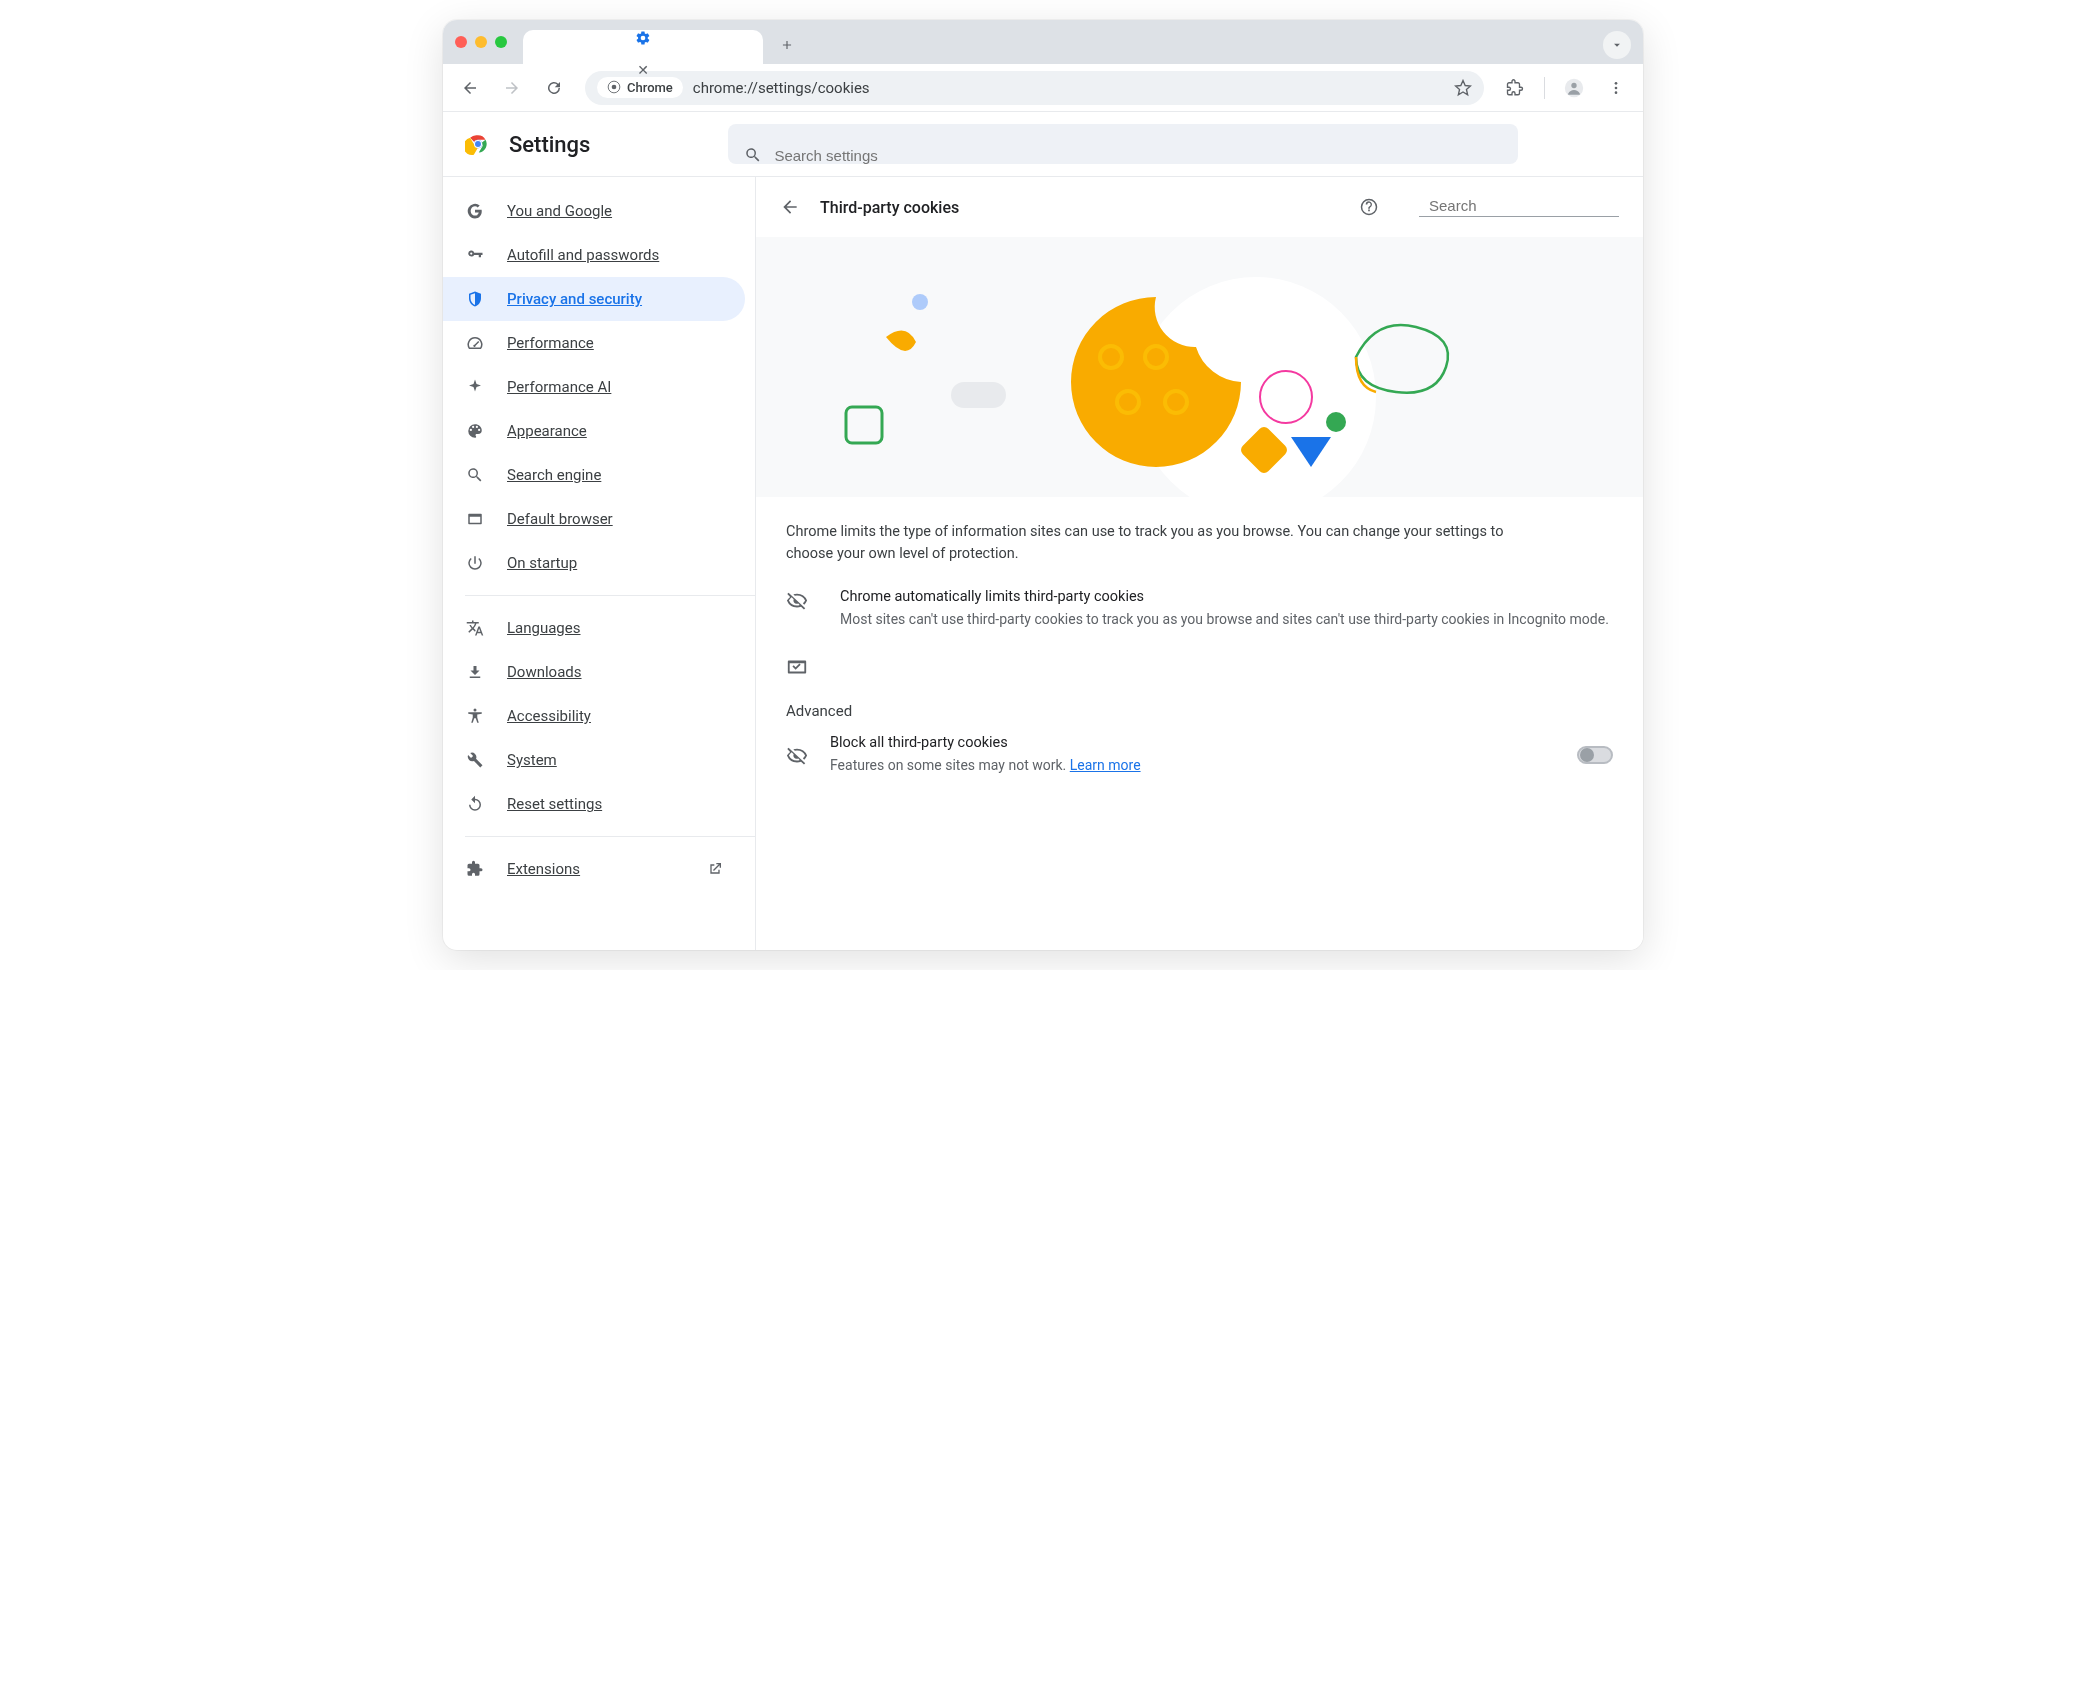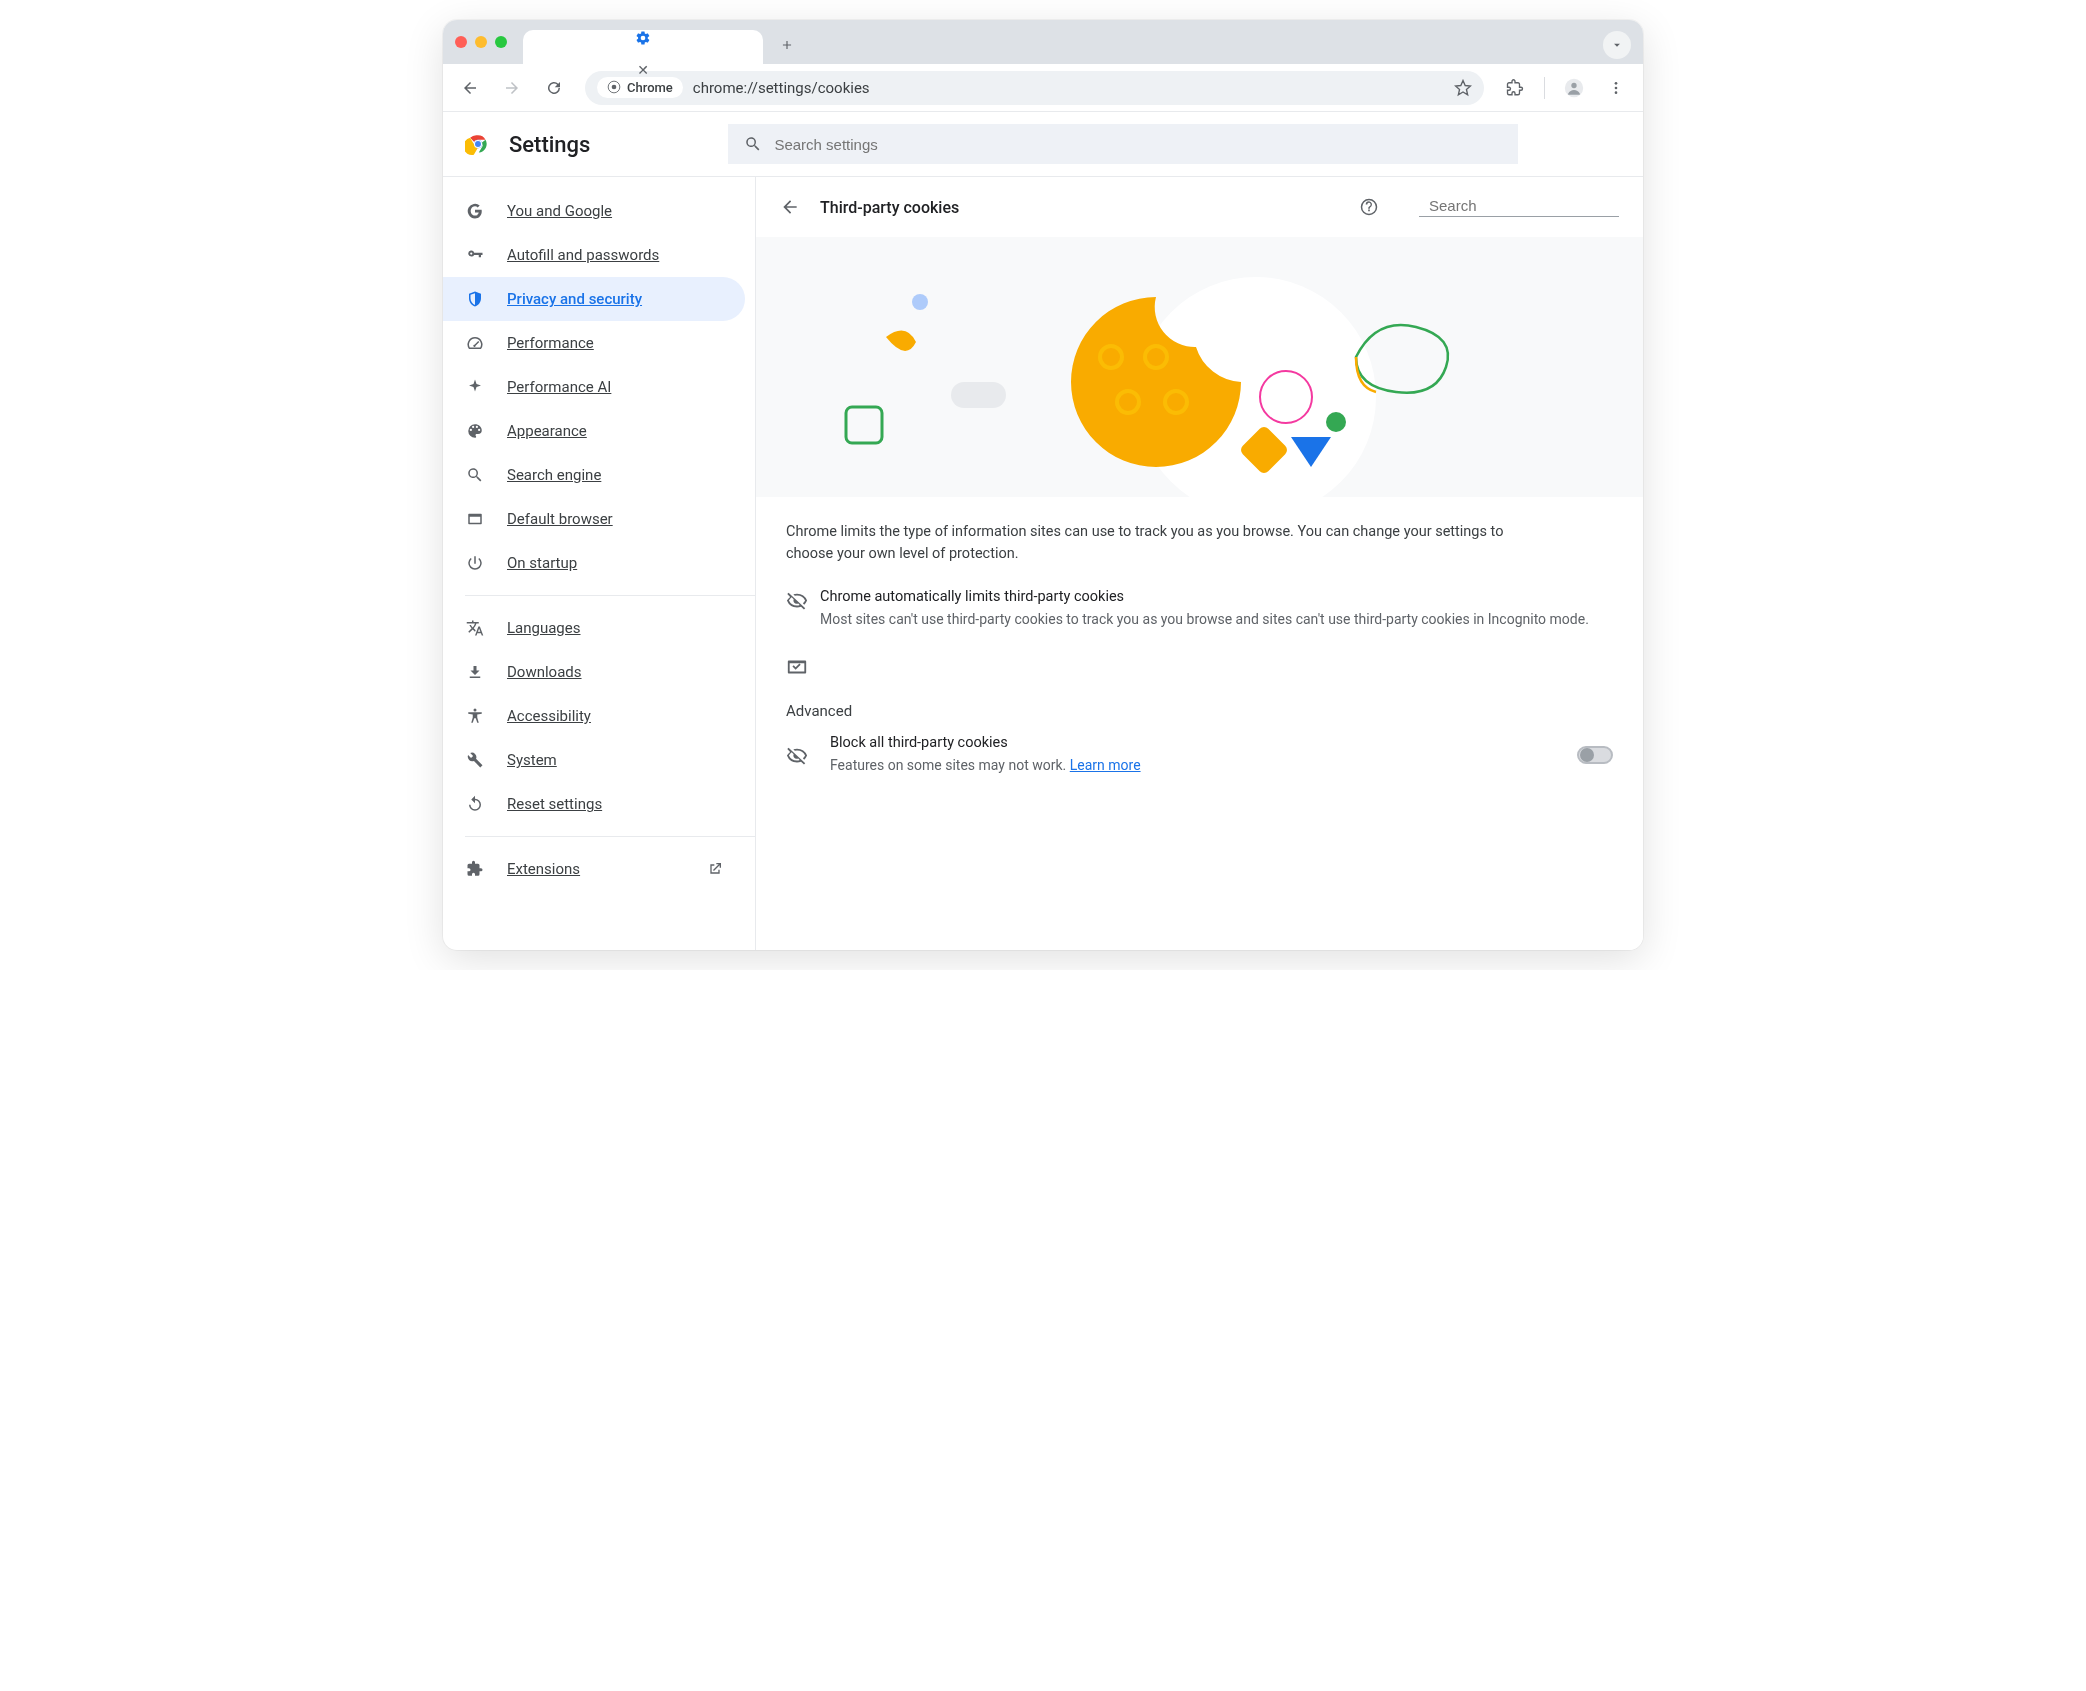"Search settings" .search-settings { align-items: center -> flex-end; border-radius: 0 -> 8px }
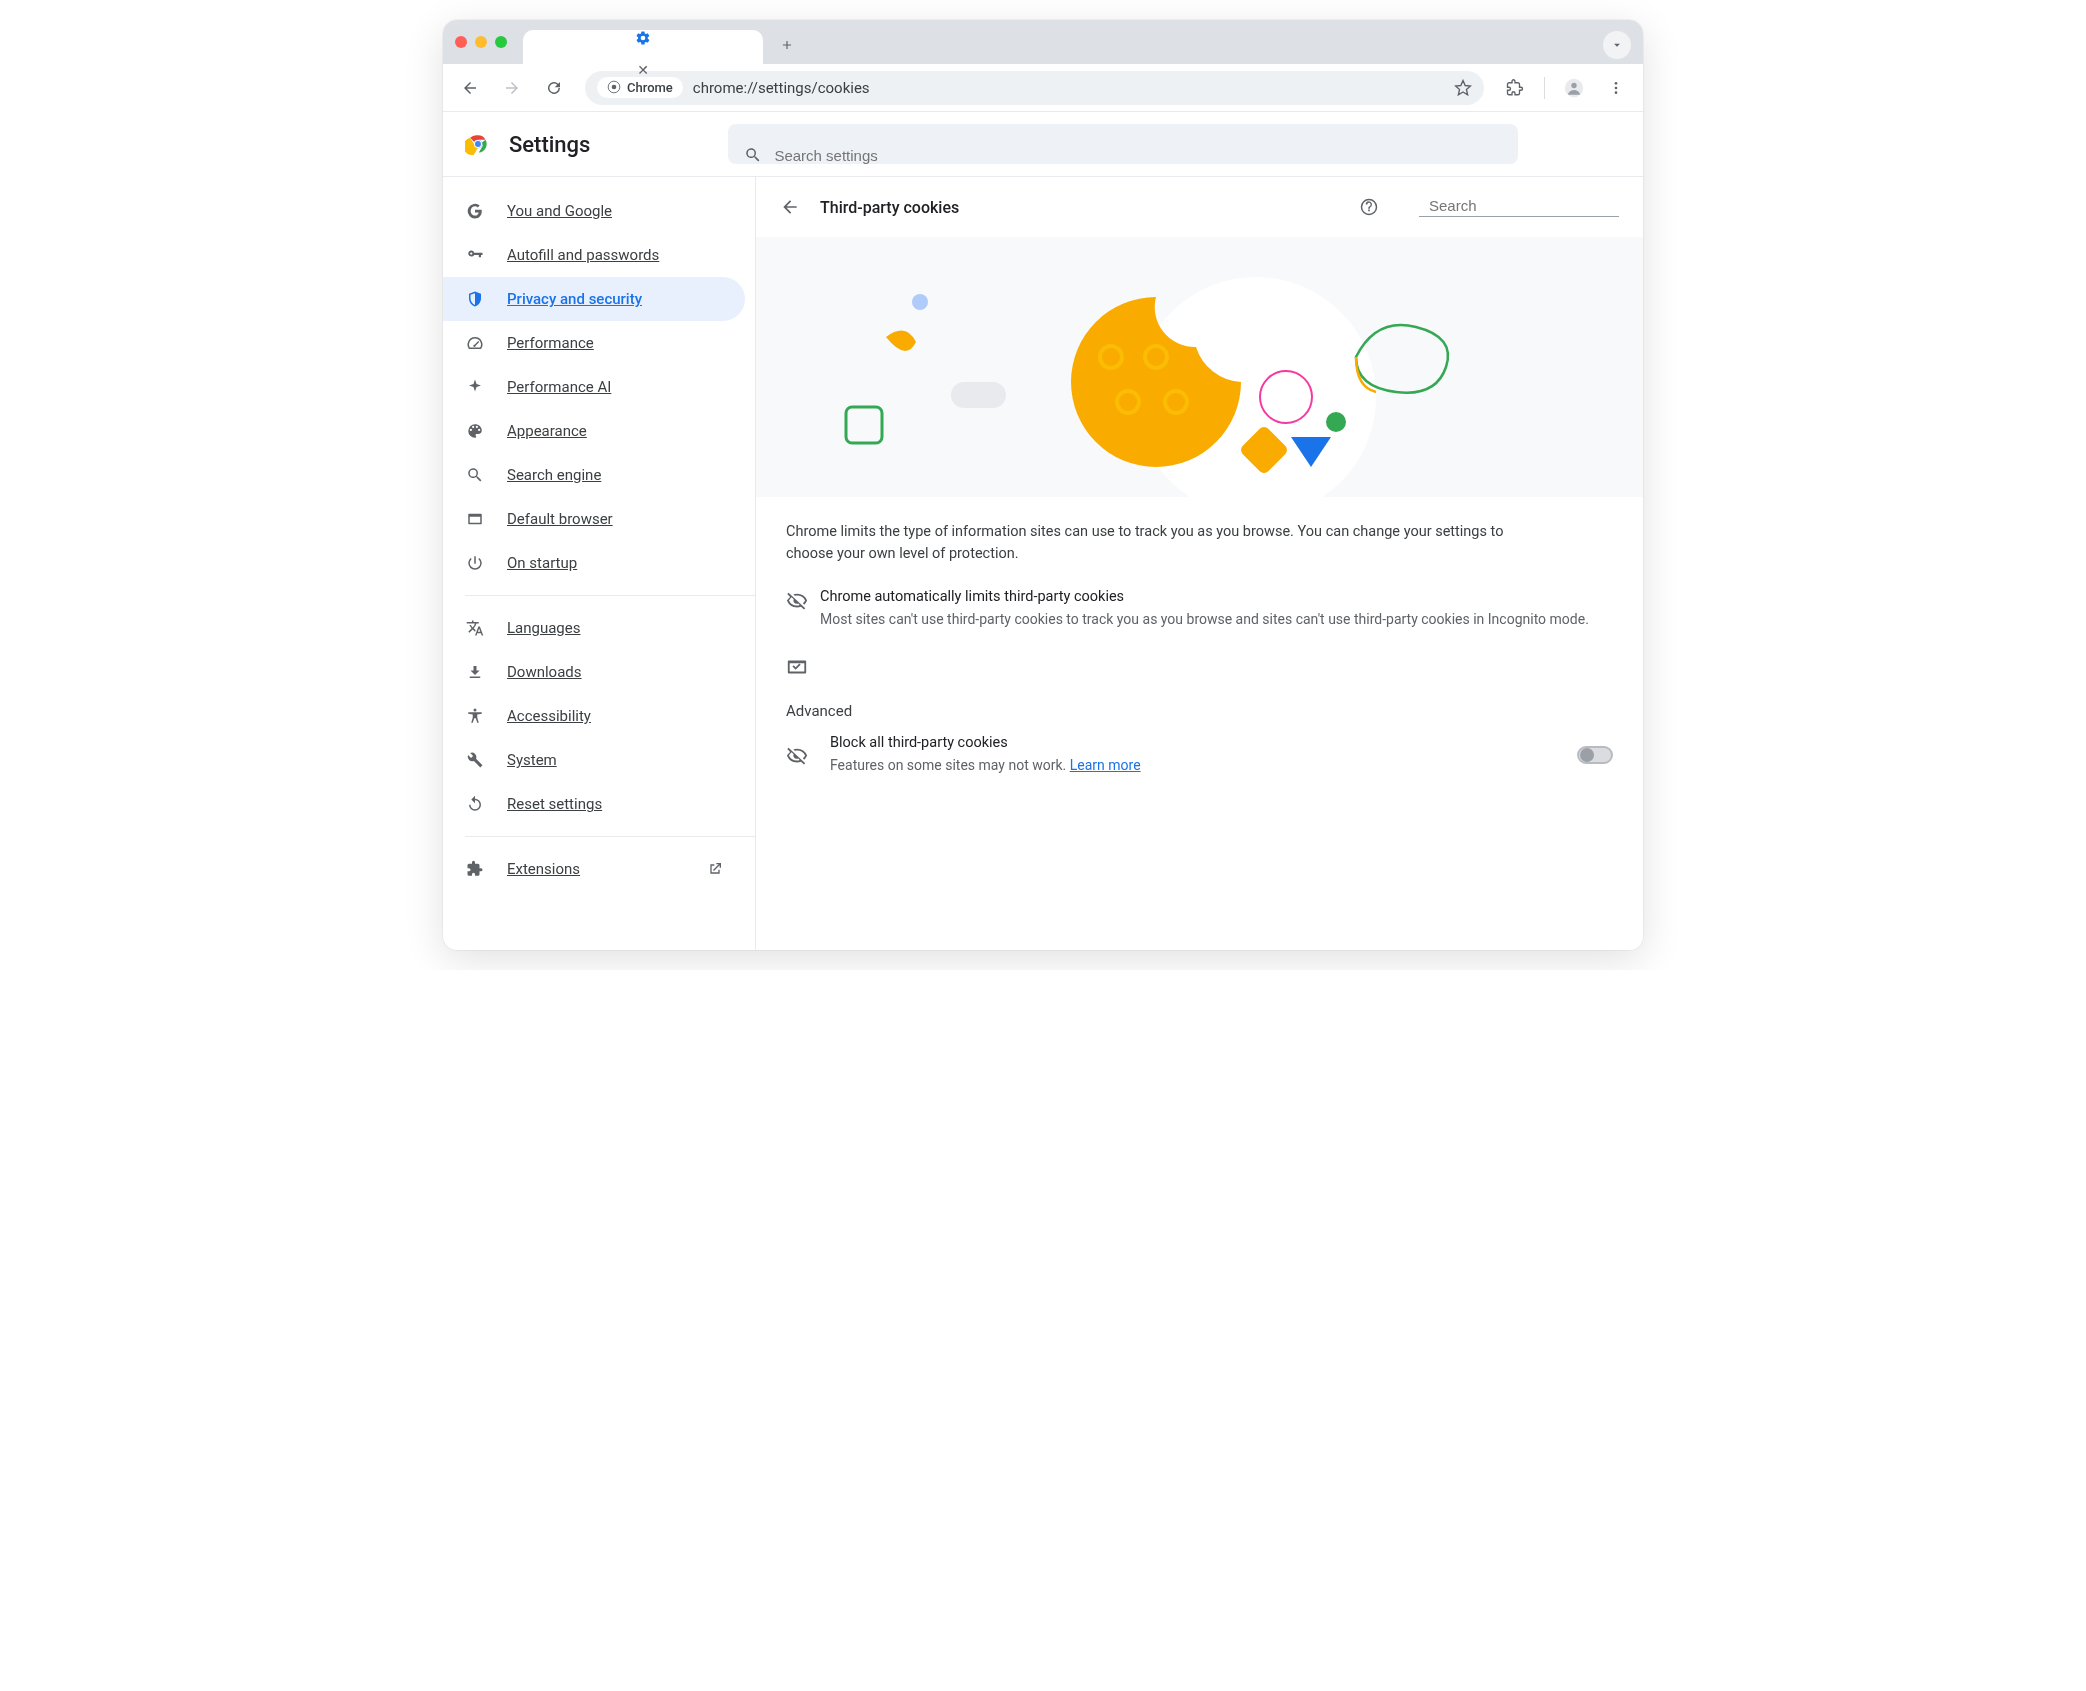"Chrome automatically limits third-party" .info-row { gap: 10px -> 30px }
